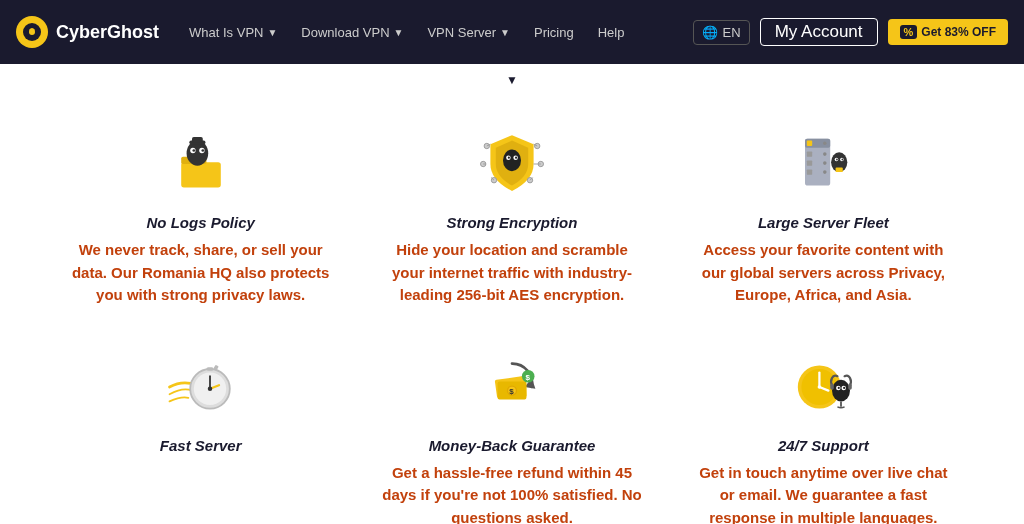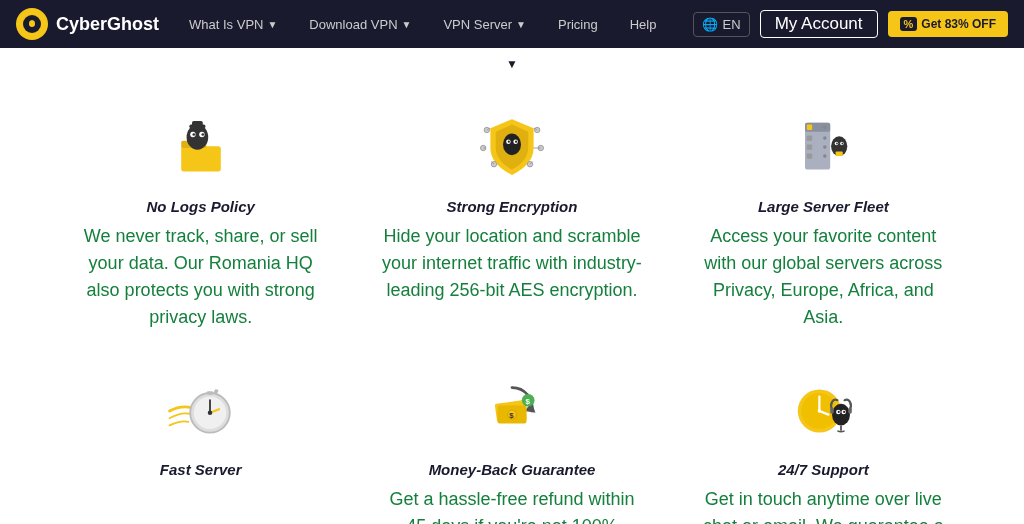"CyberGhost" nav { height: 48px -> 64px }
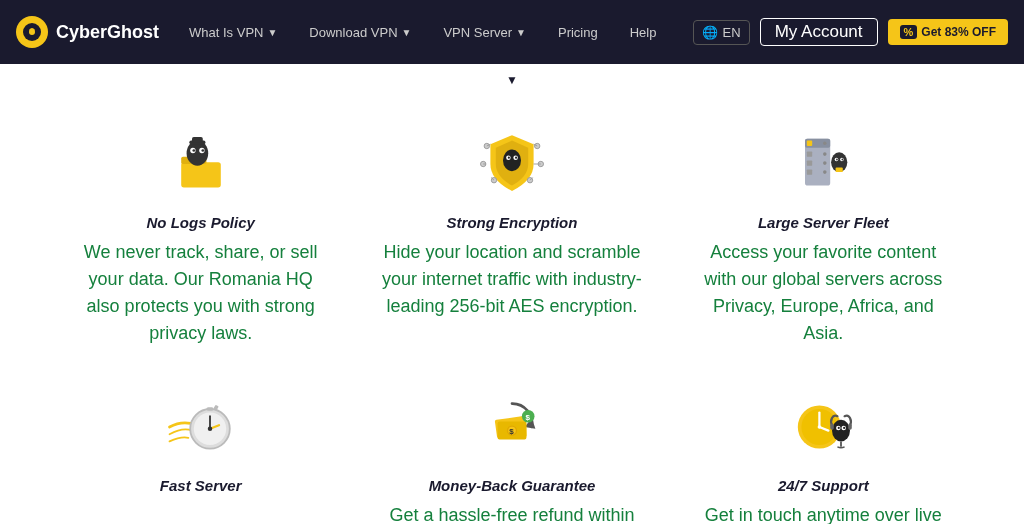"What Is VPN" .nav-links { gap: 12px -> 4px }
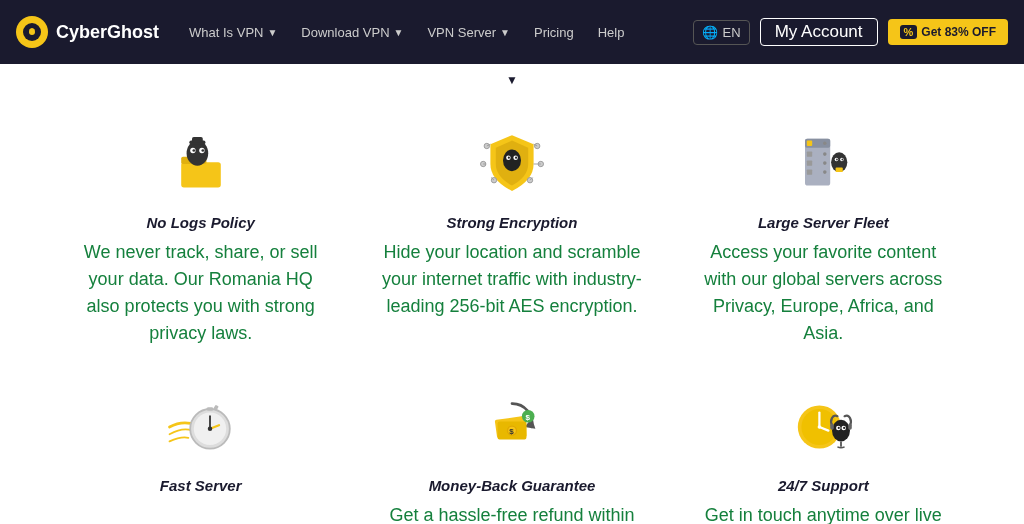"We never track, share, or" .feature-desc { color: #15803d -> #c2410c; font-size: 18px -> 15px; font-weight: none -> bold }
